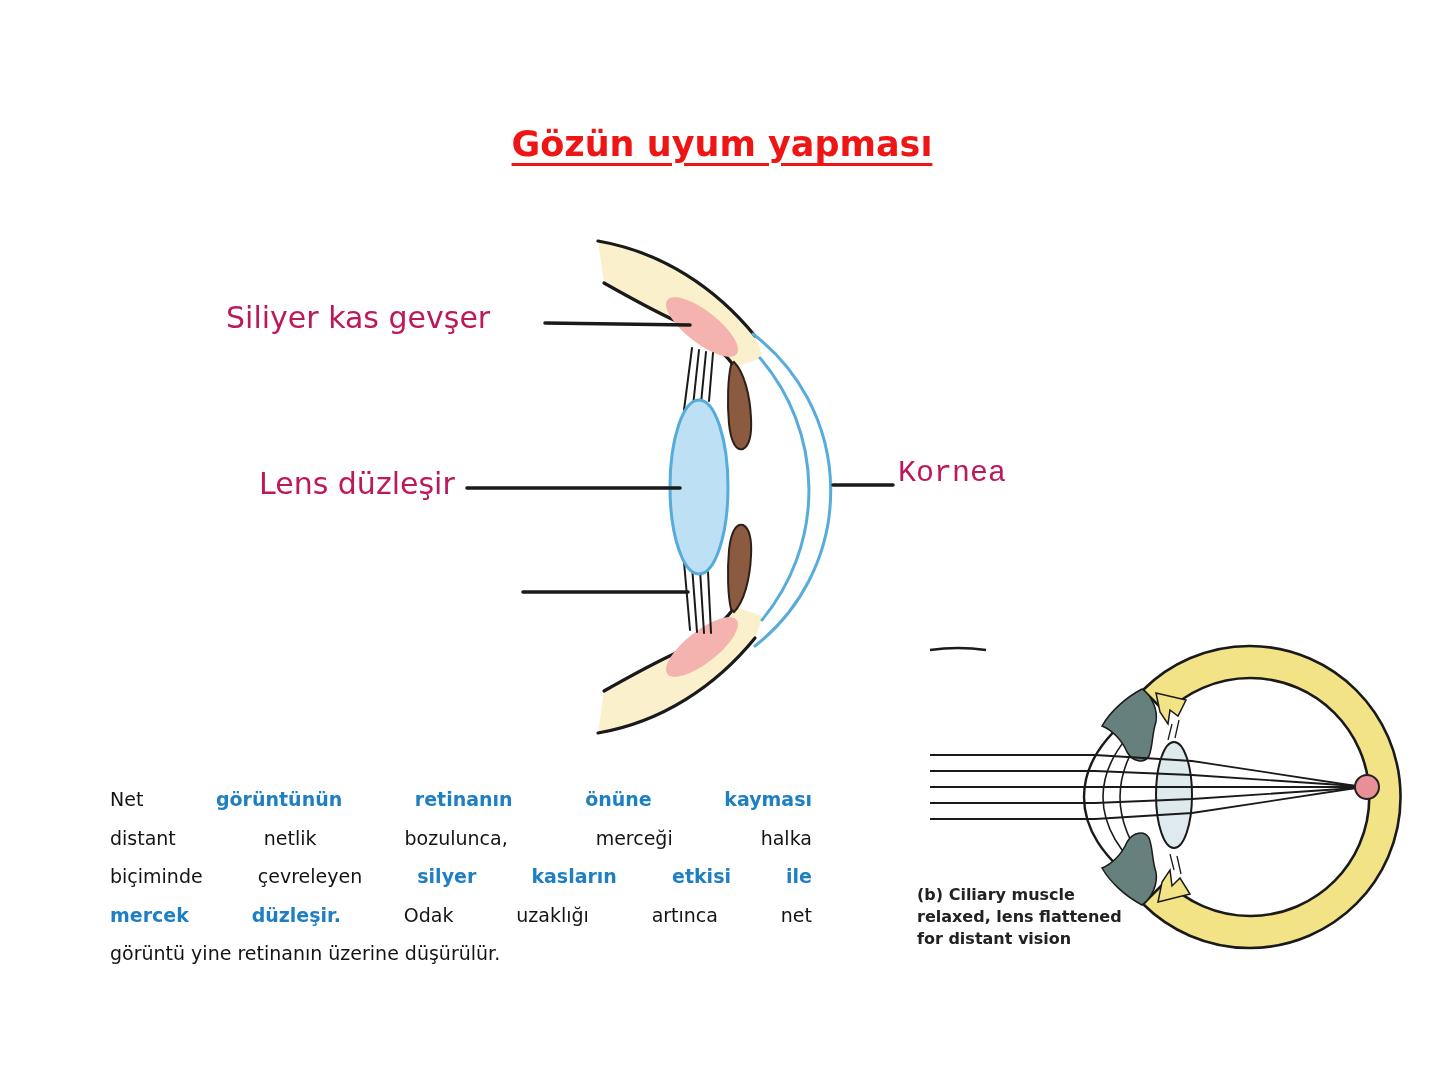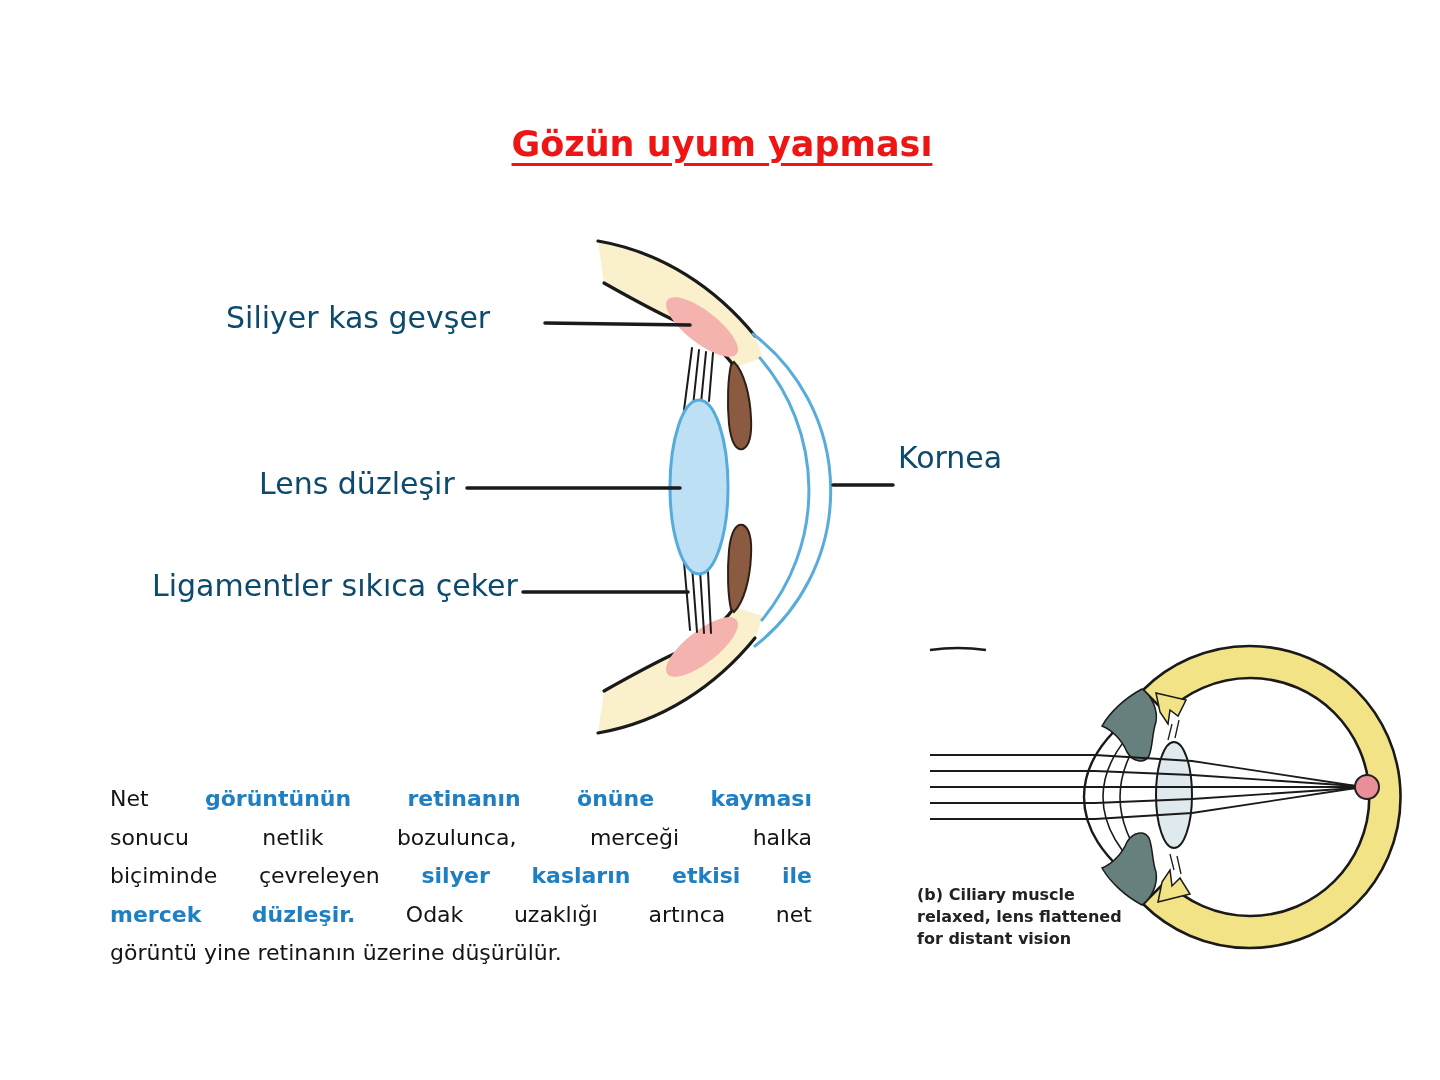"Siliyer kas gevşer" .eye-label { color: #0c4a6e -> #be185d }
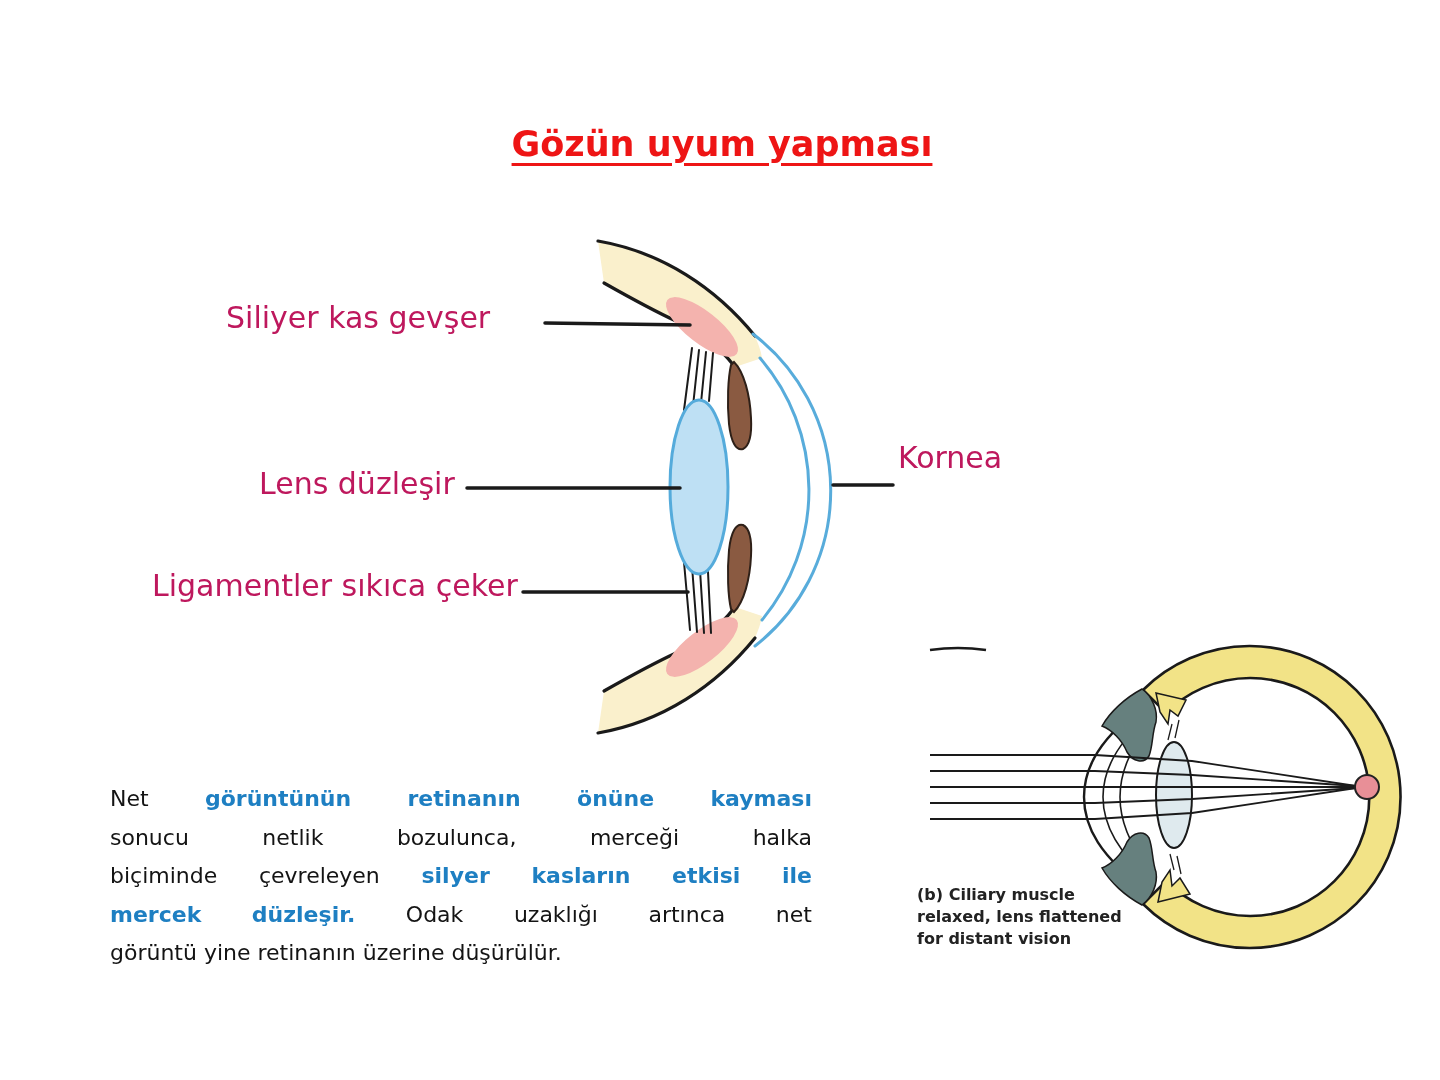"Kornea" .lbl-cornea { font-family: none -> Liberation Mono, monospace; top: 440px -> 456px }
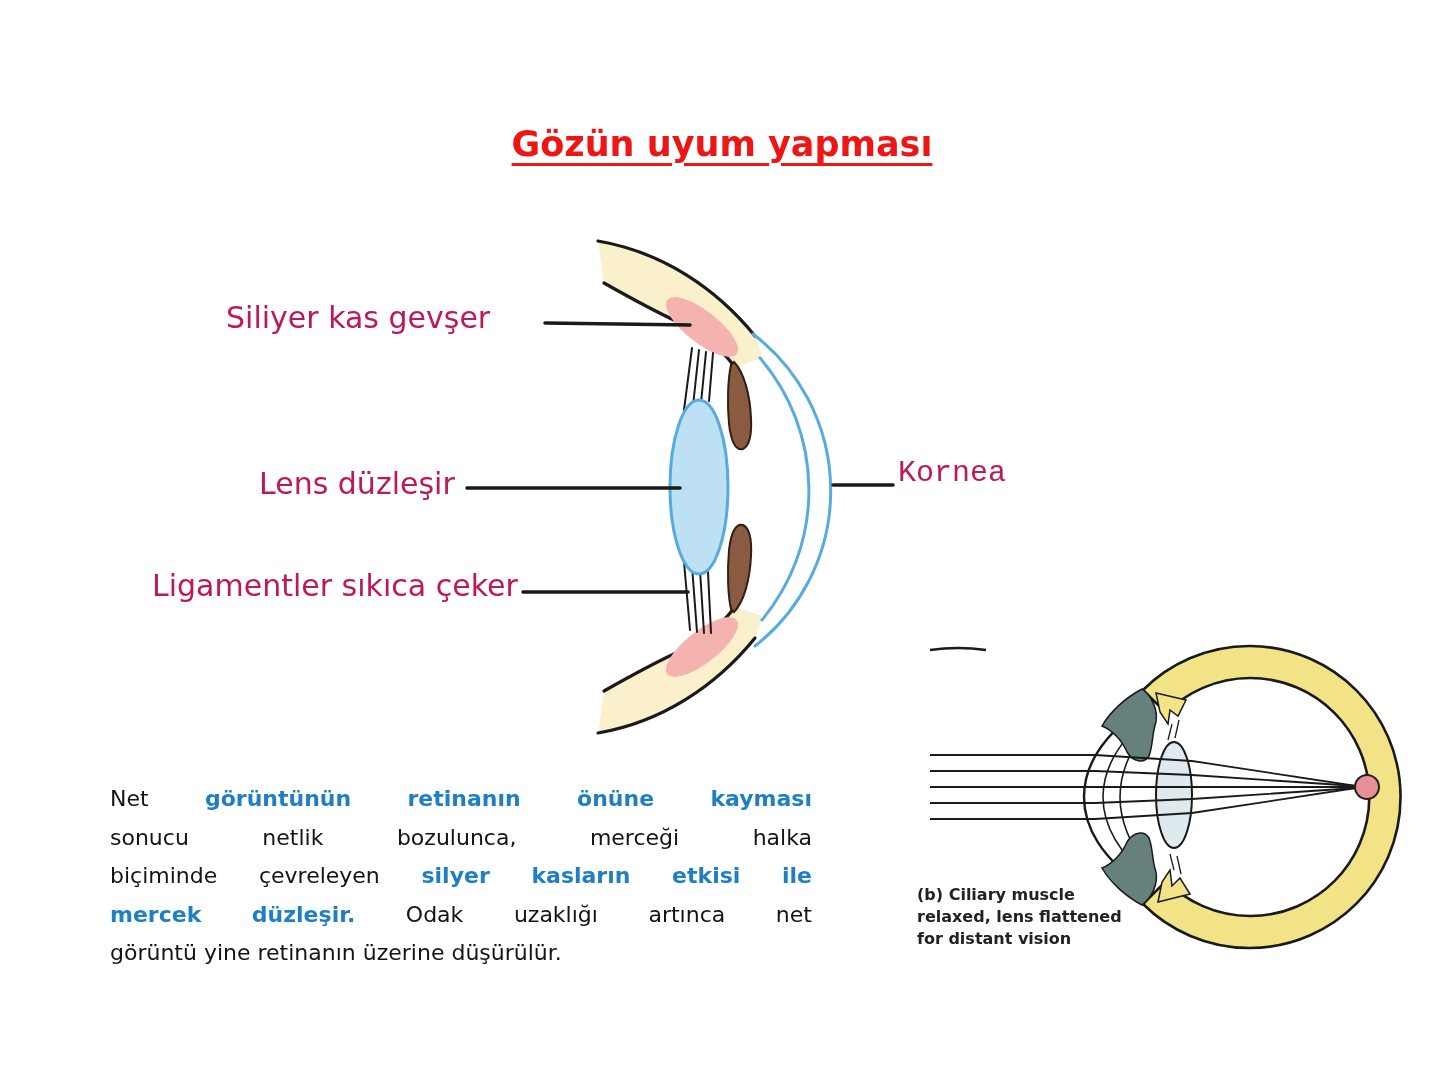"Ligamentler sıkıca çeker" div.eye-label { html: <div>Ligamentler sıkıca çeker</div> -> none }
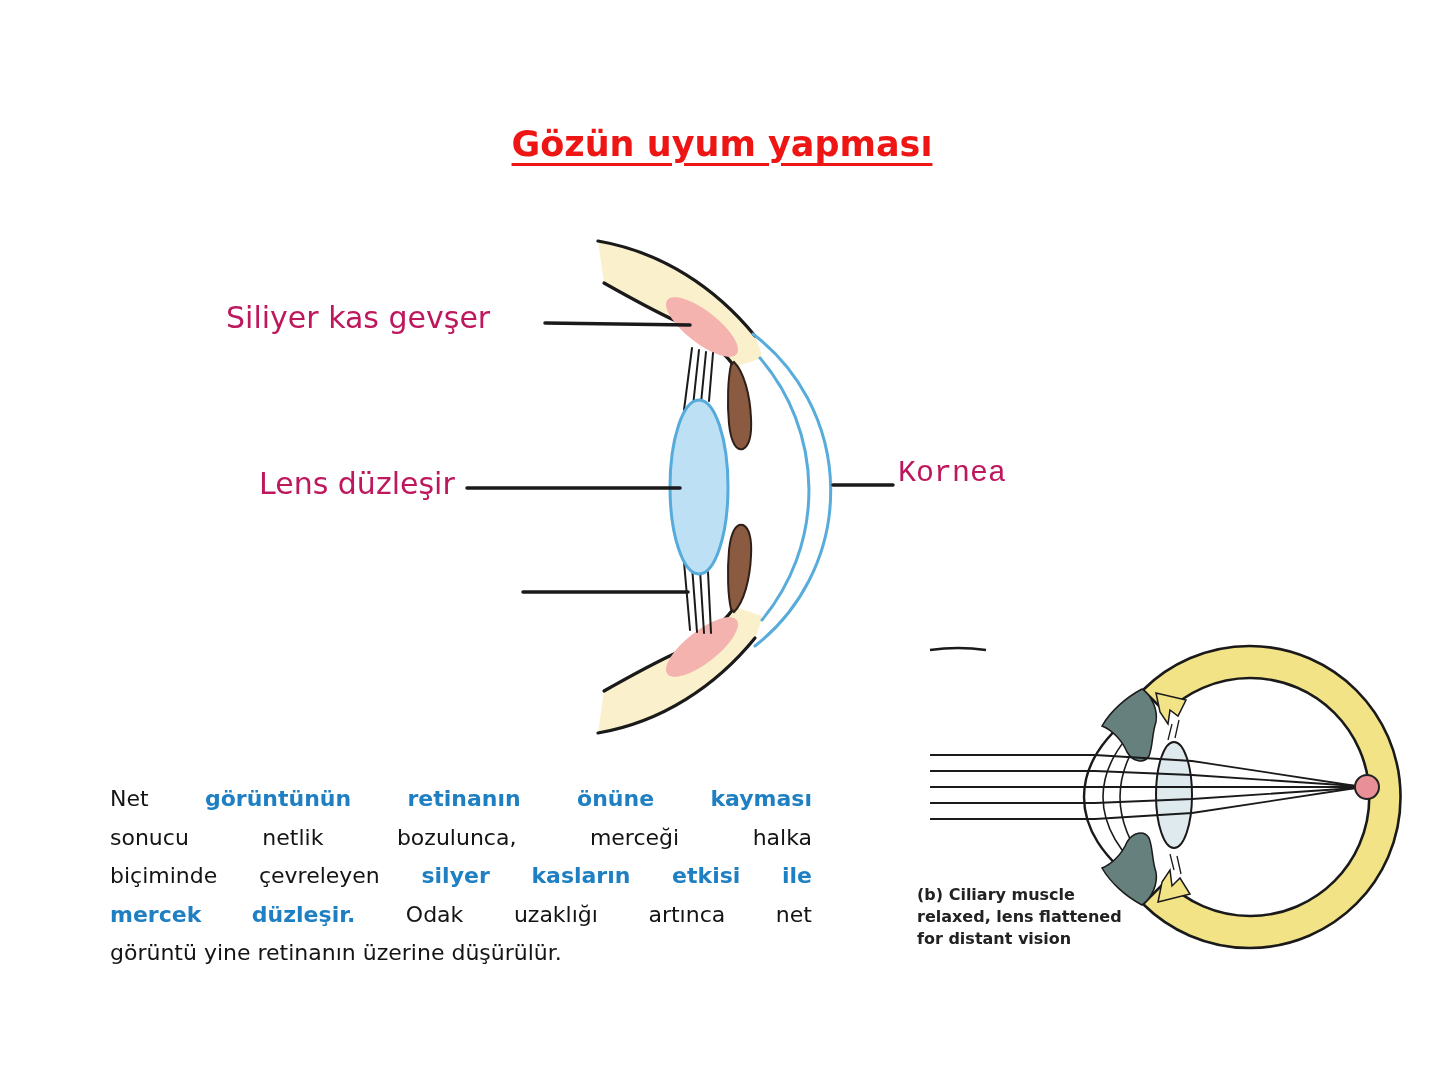"Net" .para { font-size: 22px -> 19px }
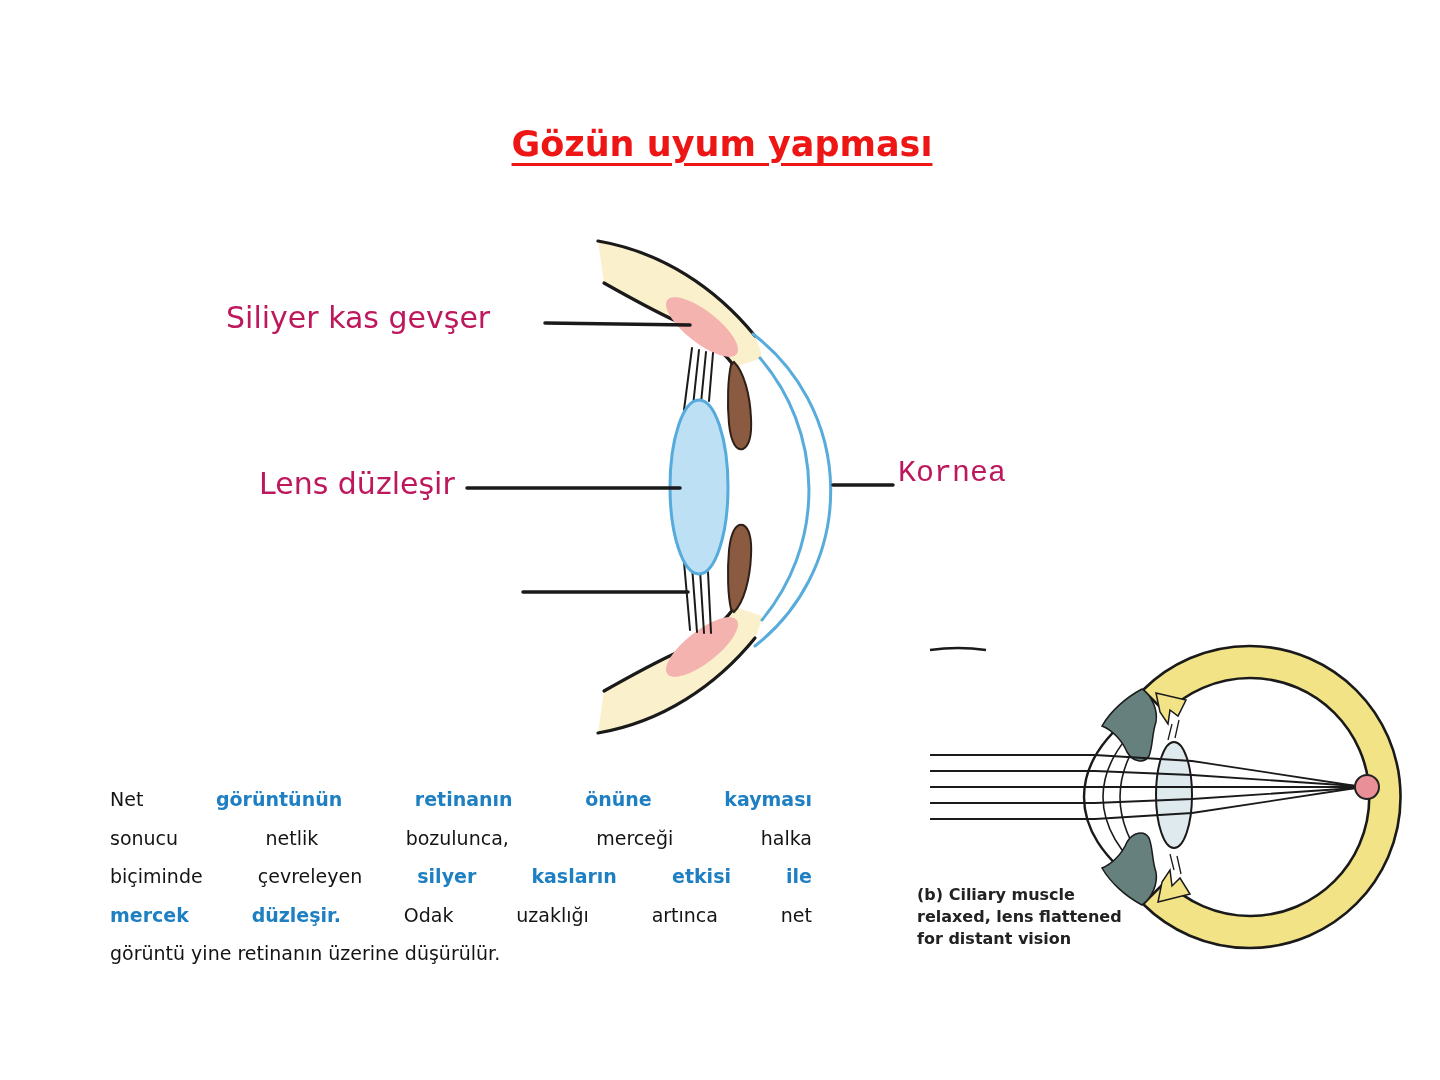"sonucu" span.w { text: sonucu -> distant }
